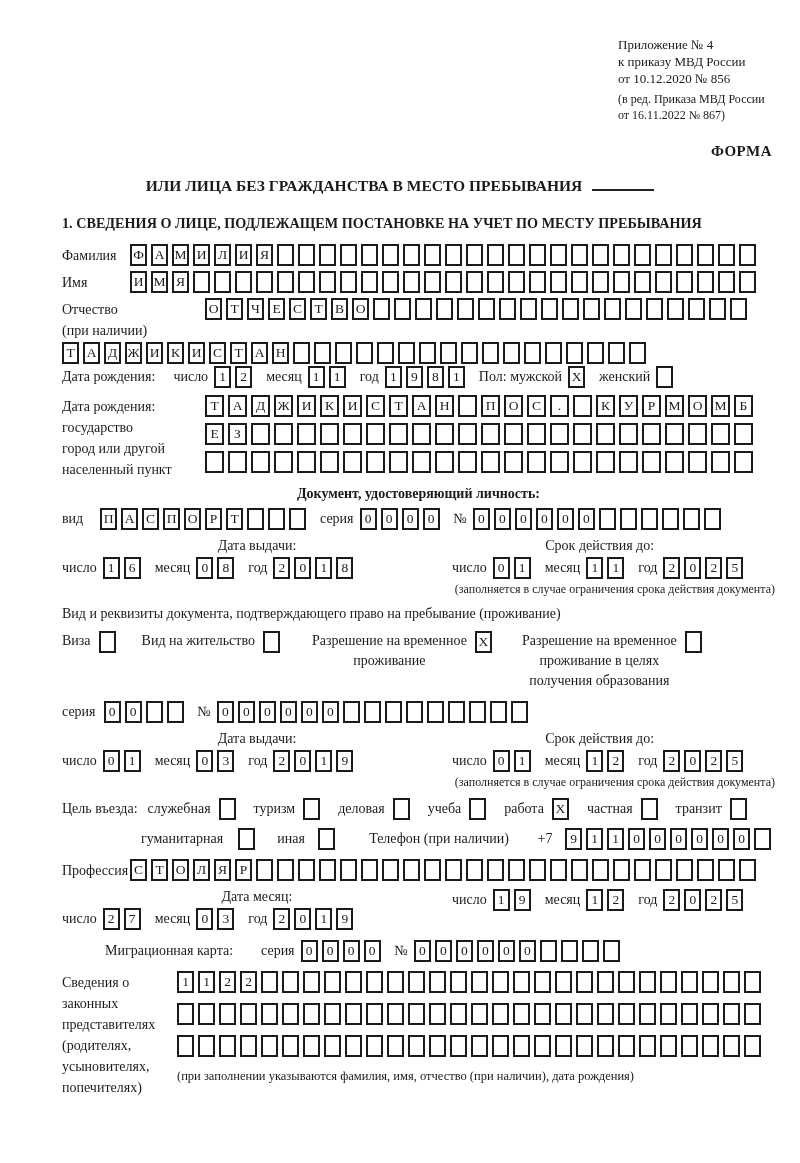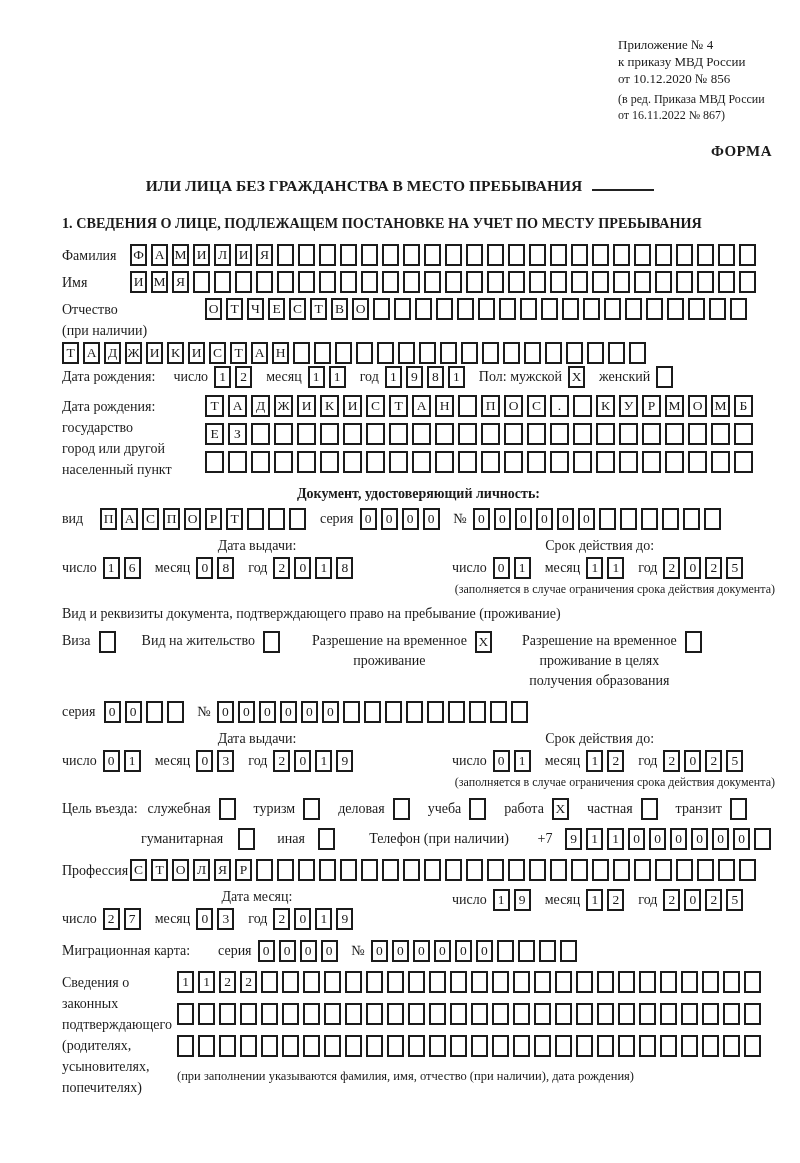"Миграционная карта:" div.frow { margin-left: none -> 43px }
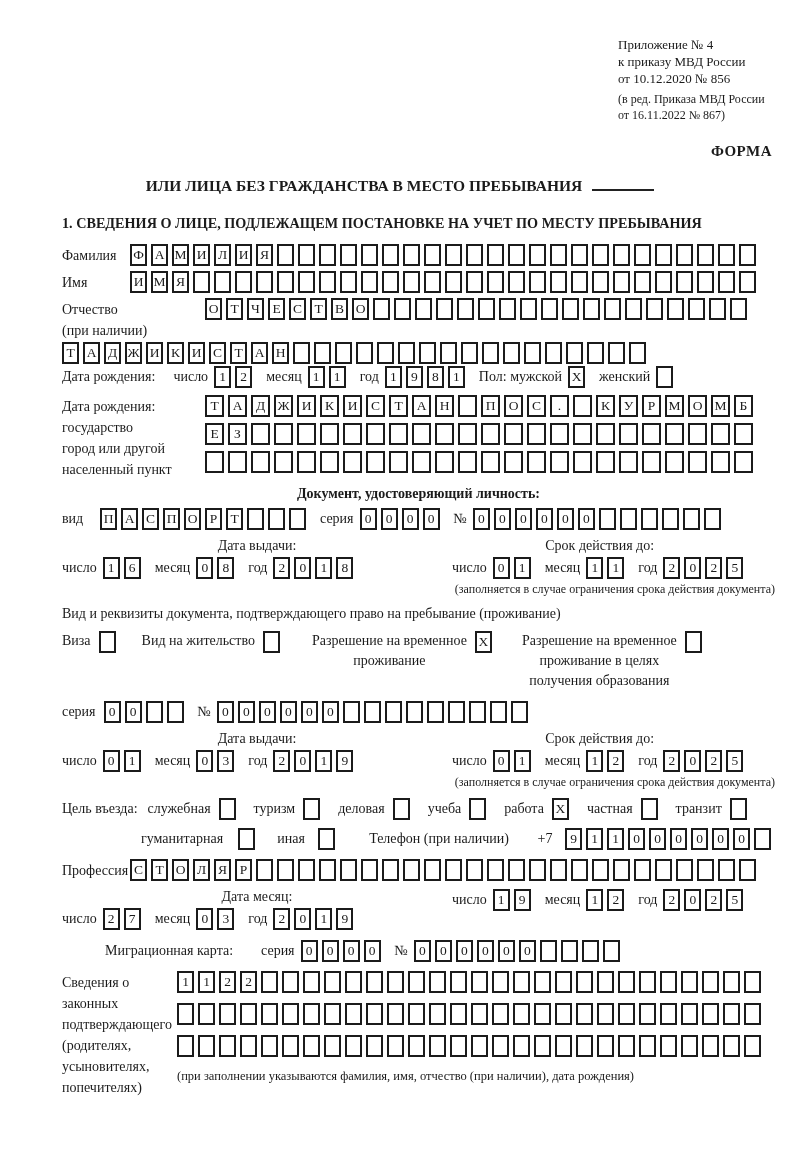"подтверждающего" div.lbl2 { text: подтверждающего -> представителях }
